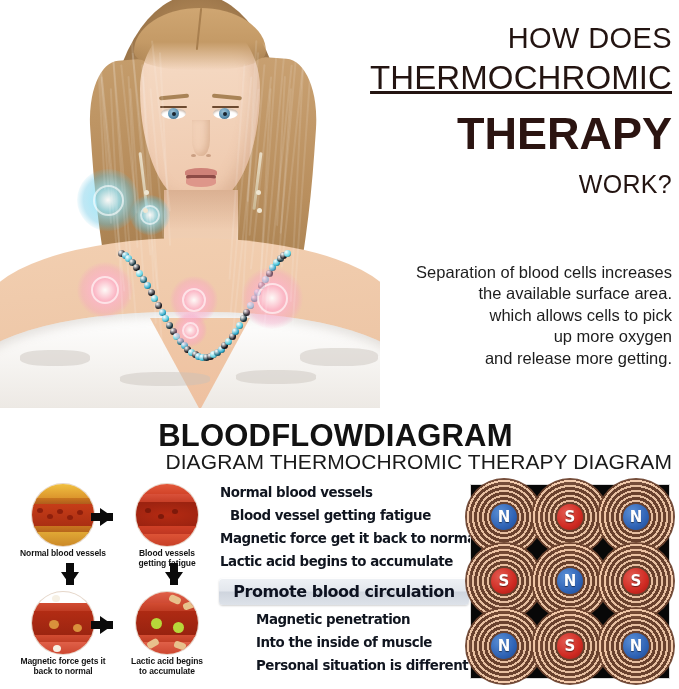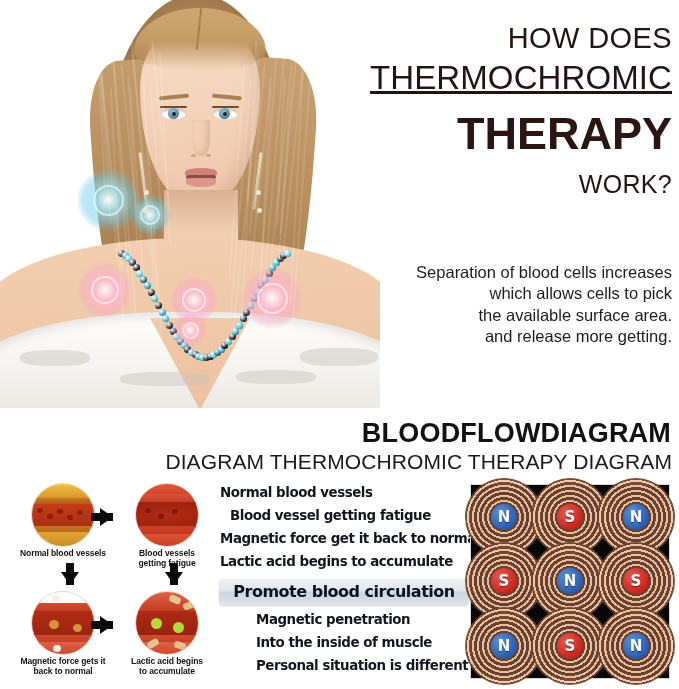"which allows cells to pick" div { order: before "the available surface area." -> after "the available surface area." }
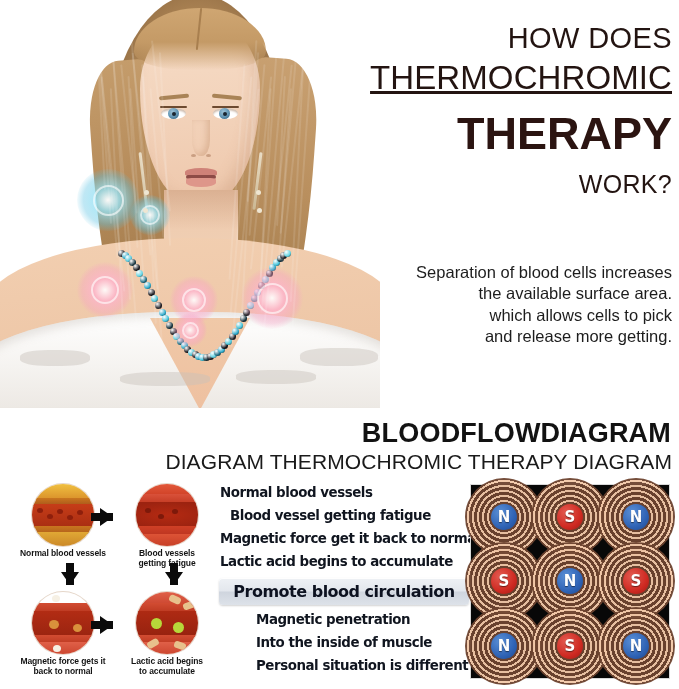"up more oxygen" div { html: none -> <div>up more oxygen</div> }
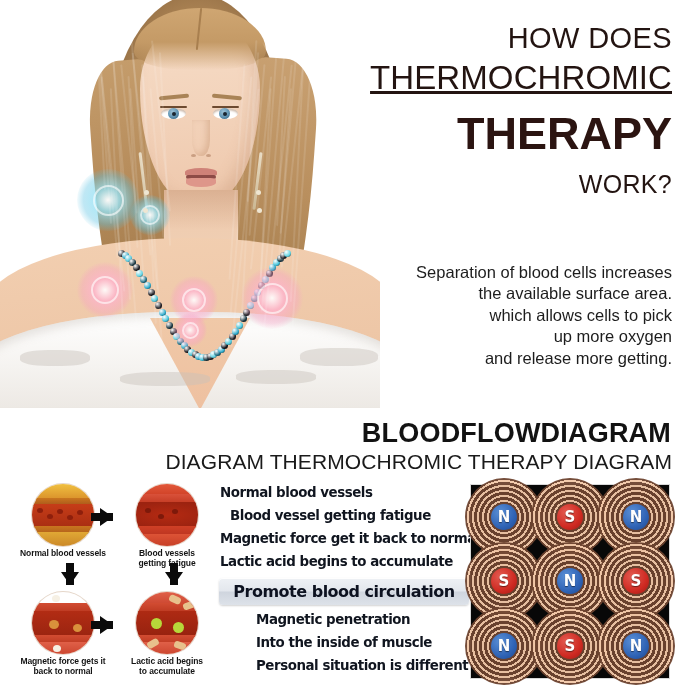"BLOODFLOWDIAGRAM" .bf-title { font-size: 27px -> 31px; text-align: right -> center }
